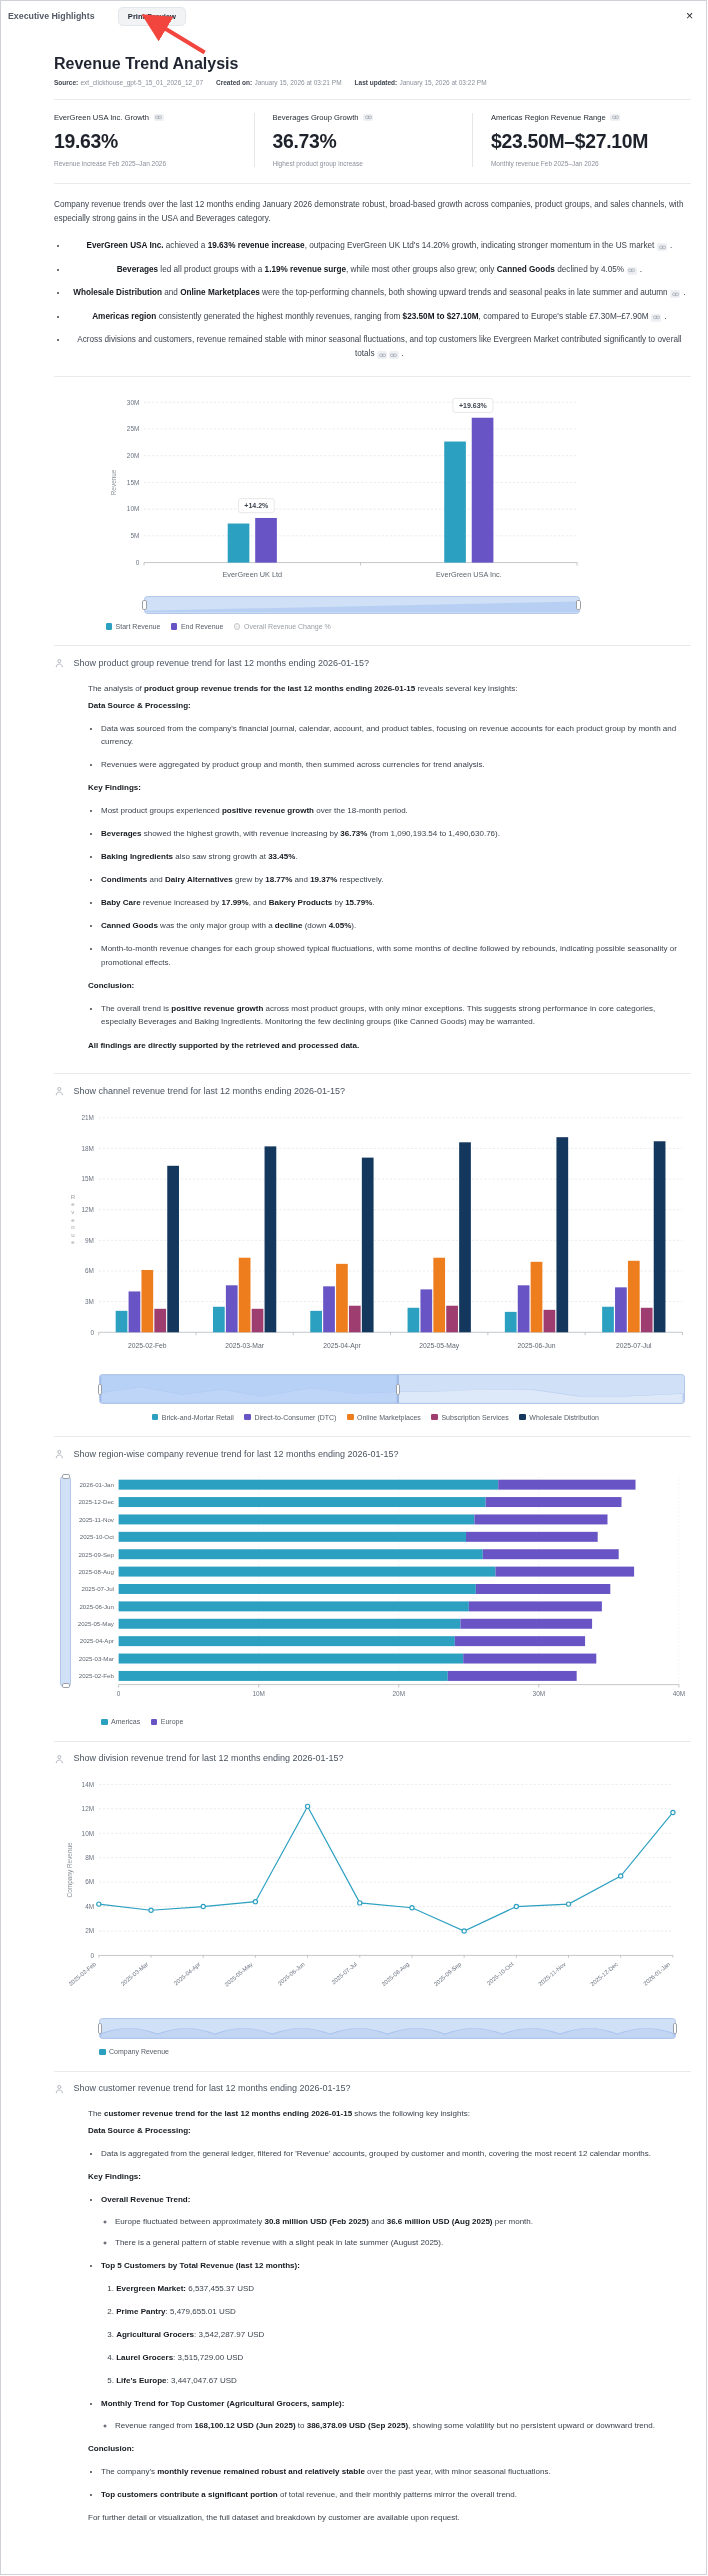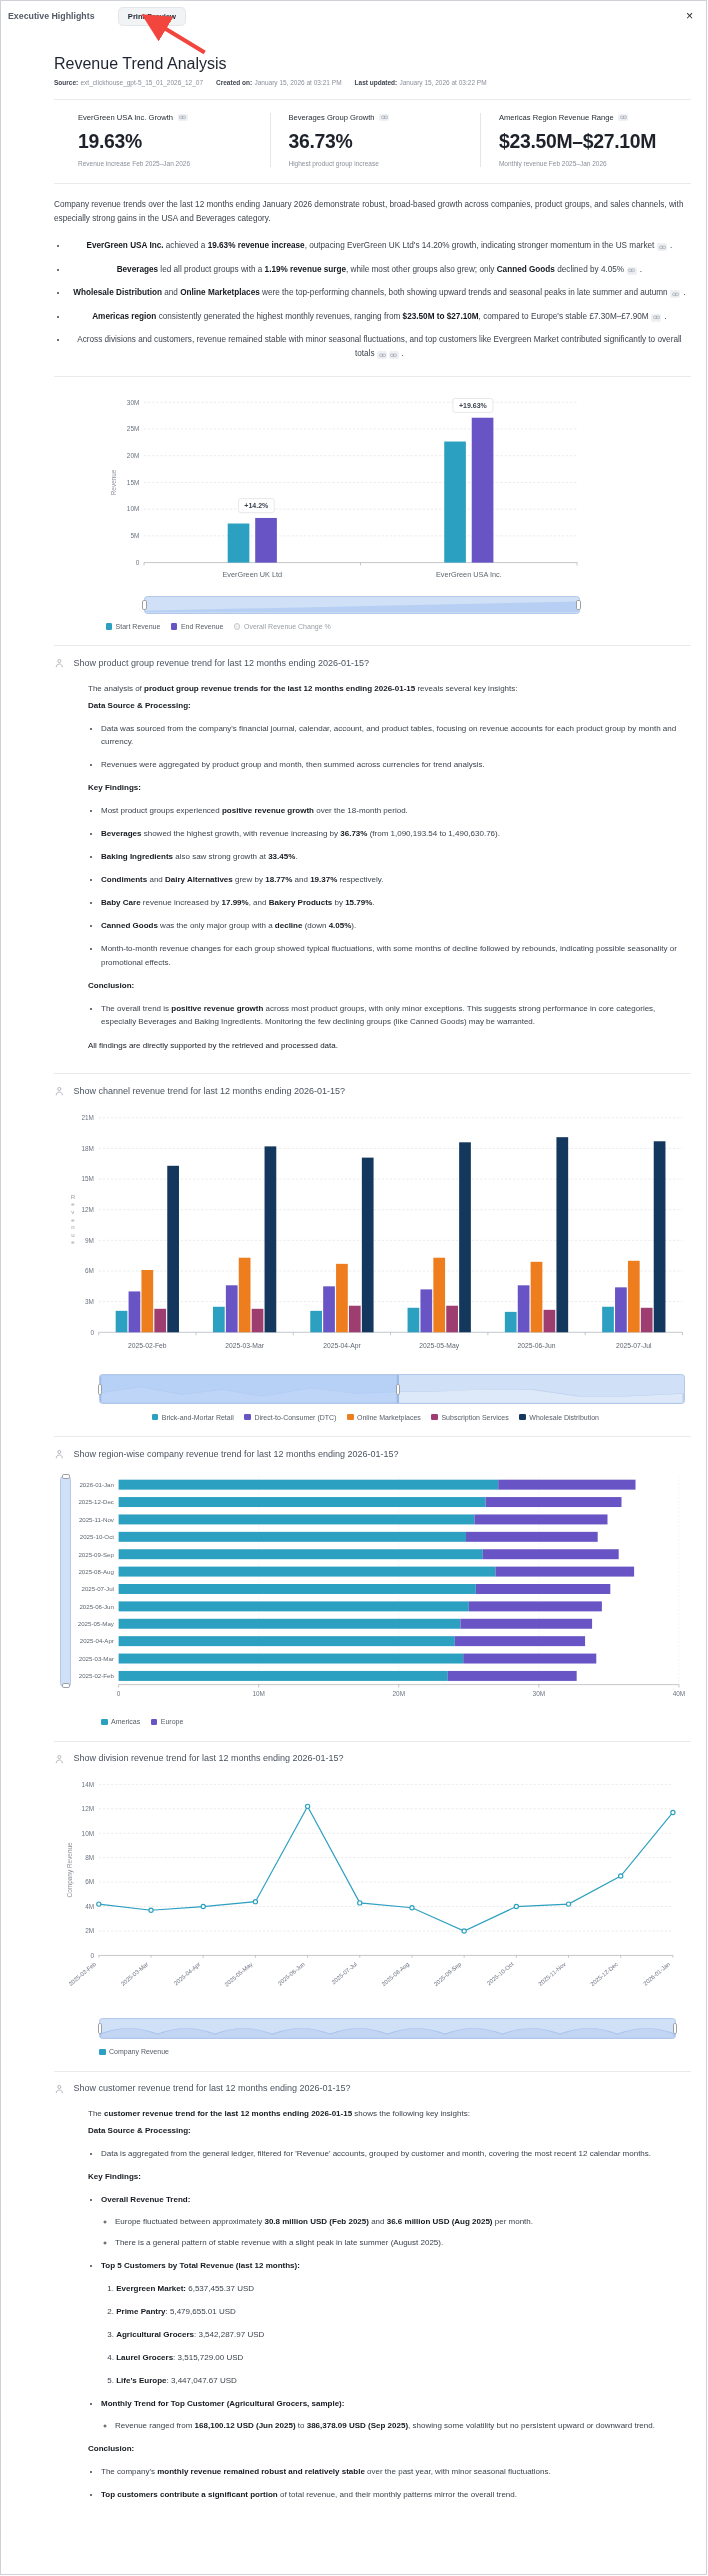"Revenue Trend Analysis" .title { font-weight: normal -> bold }
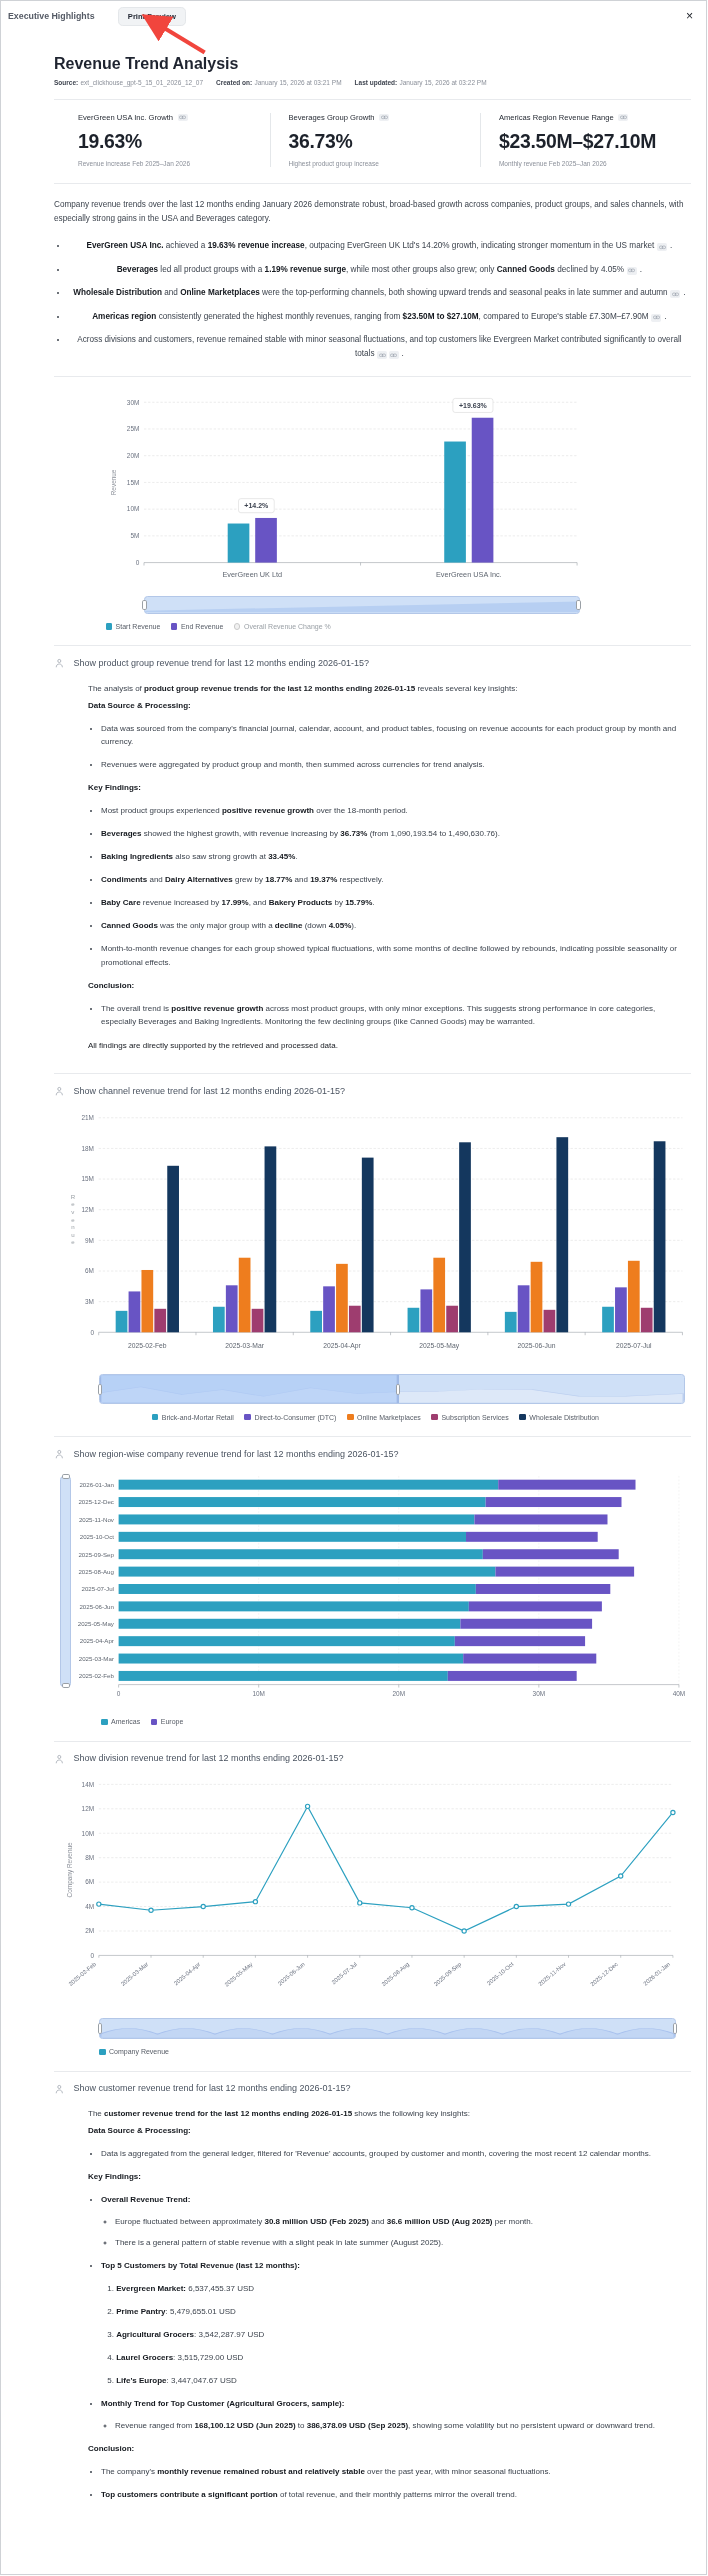"EverGreen USA Inc. Growth" .kpis { margin-left: 24px -> none }
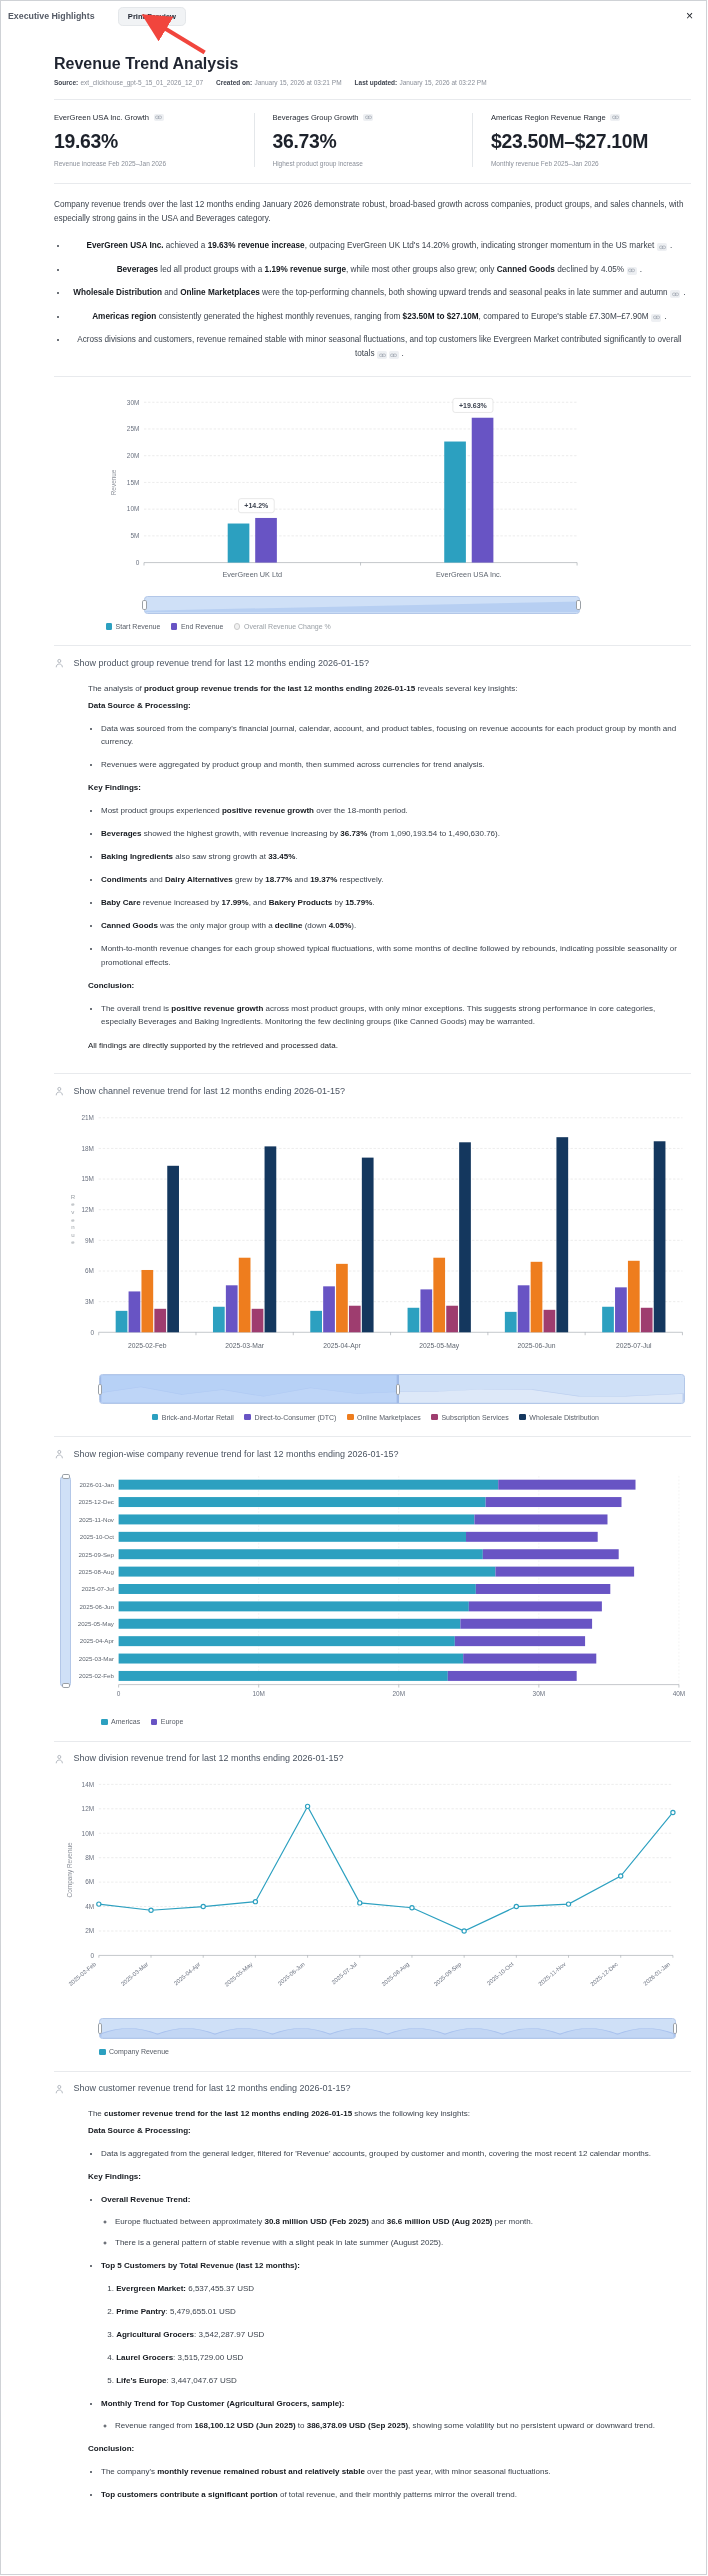"All findings are directly supported" .blocks .note { font-weight: normal -> bold }
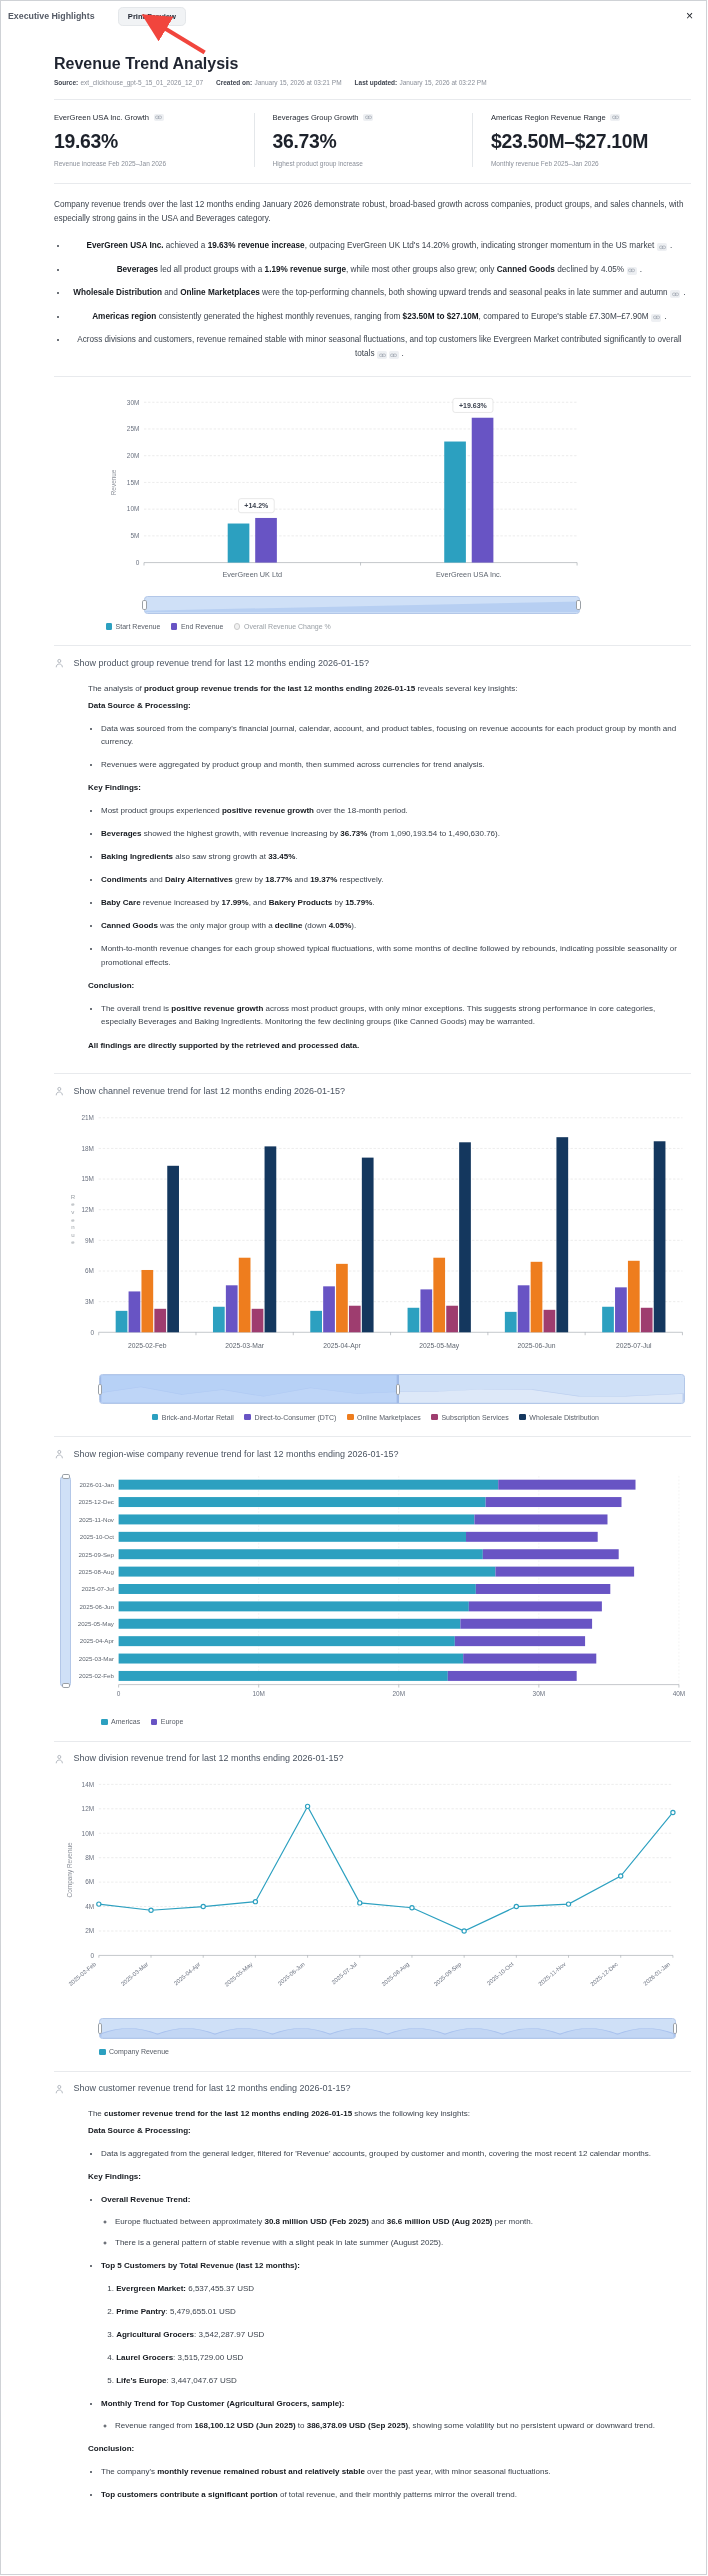"For further detail or visualization," div.p { html: none -> <div><span>For further detail or visualization, the full dataset and breakdown by customer are available upon request.</span></div> }
